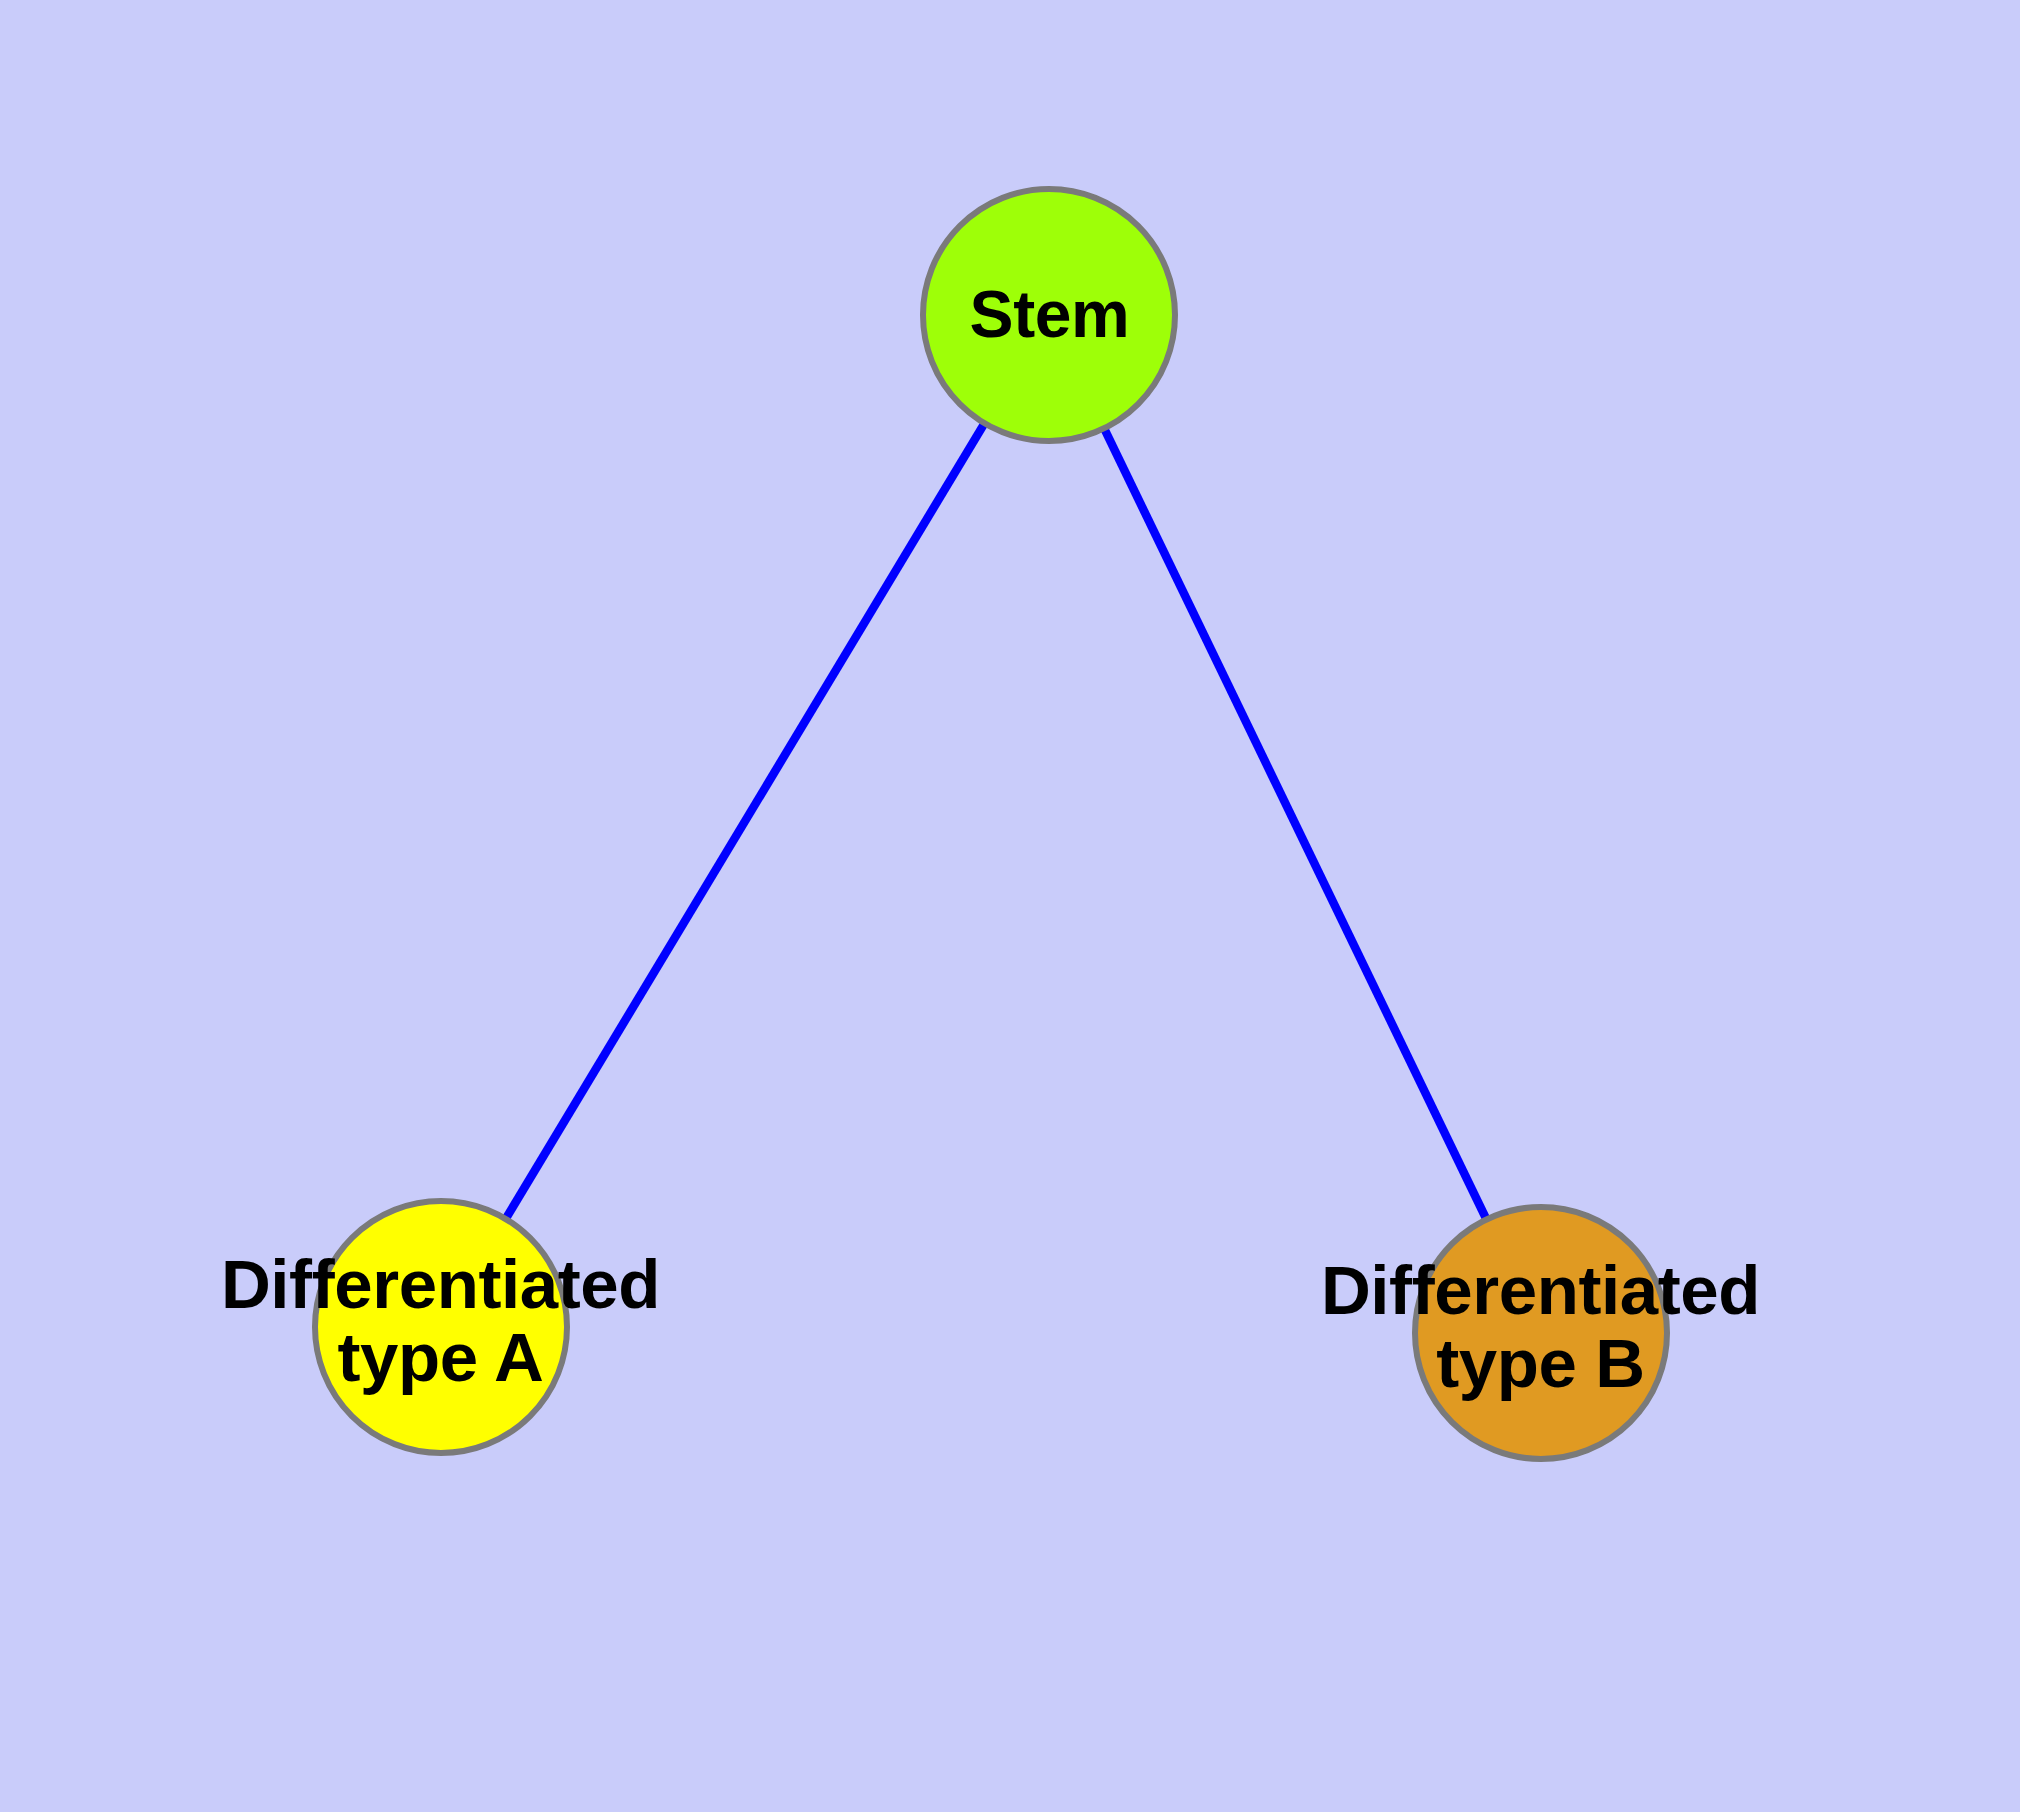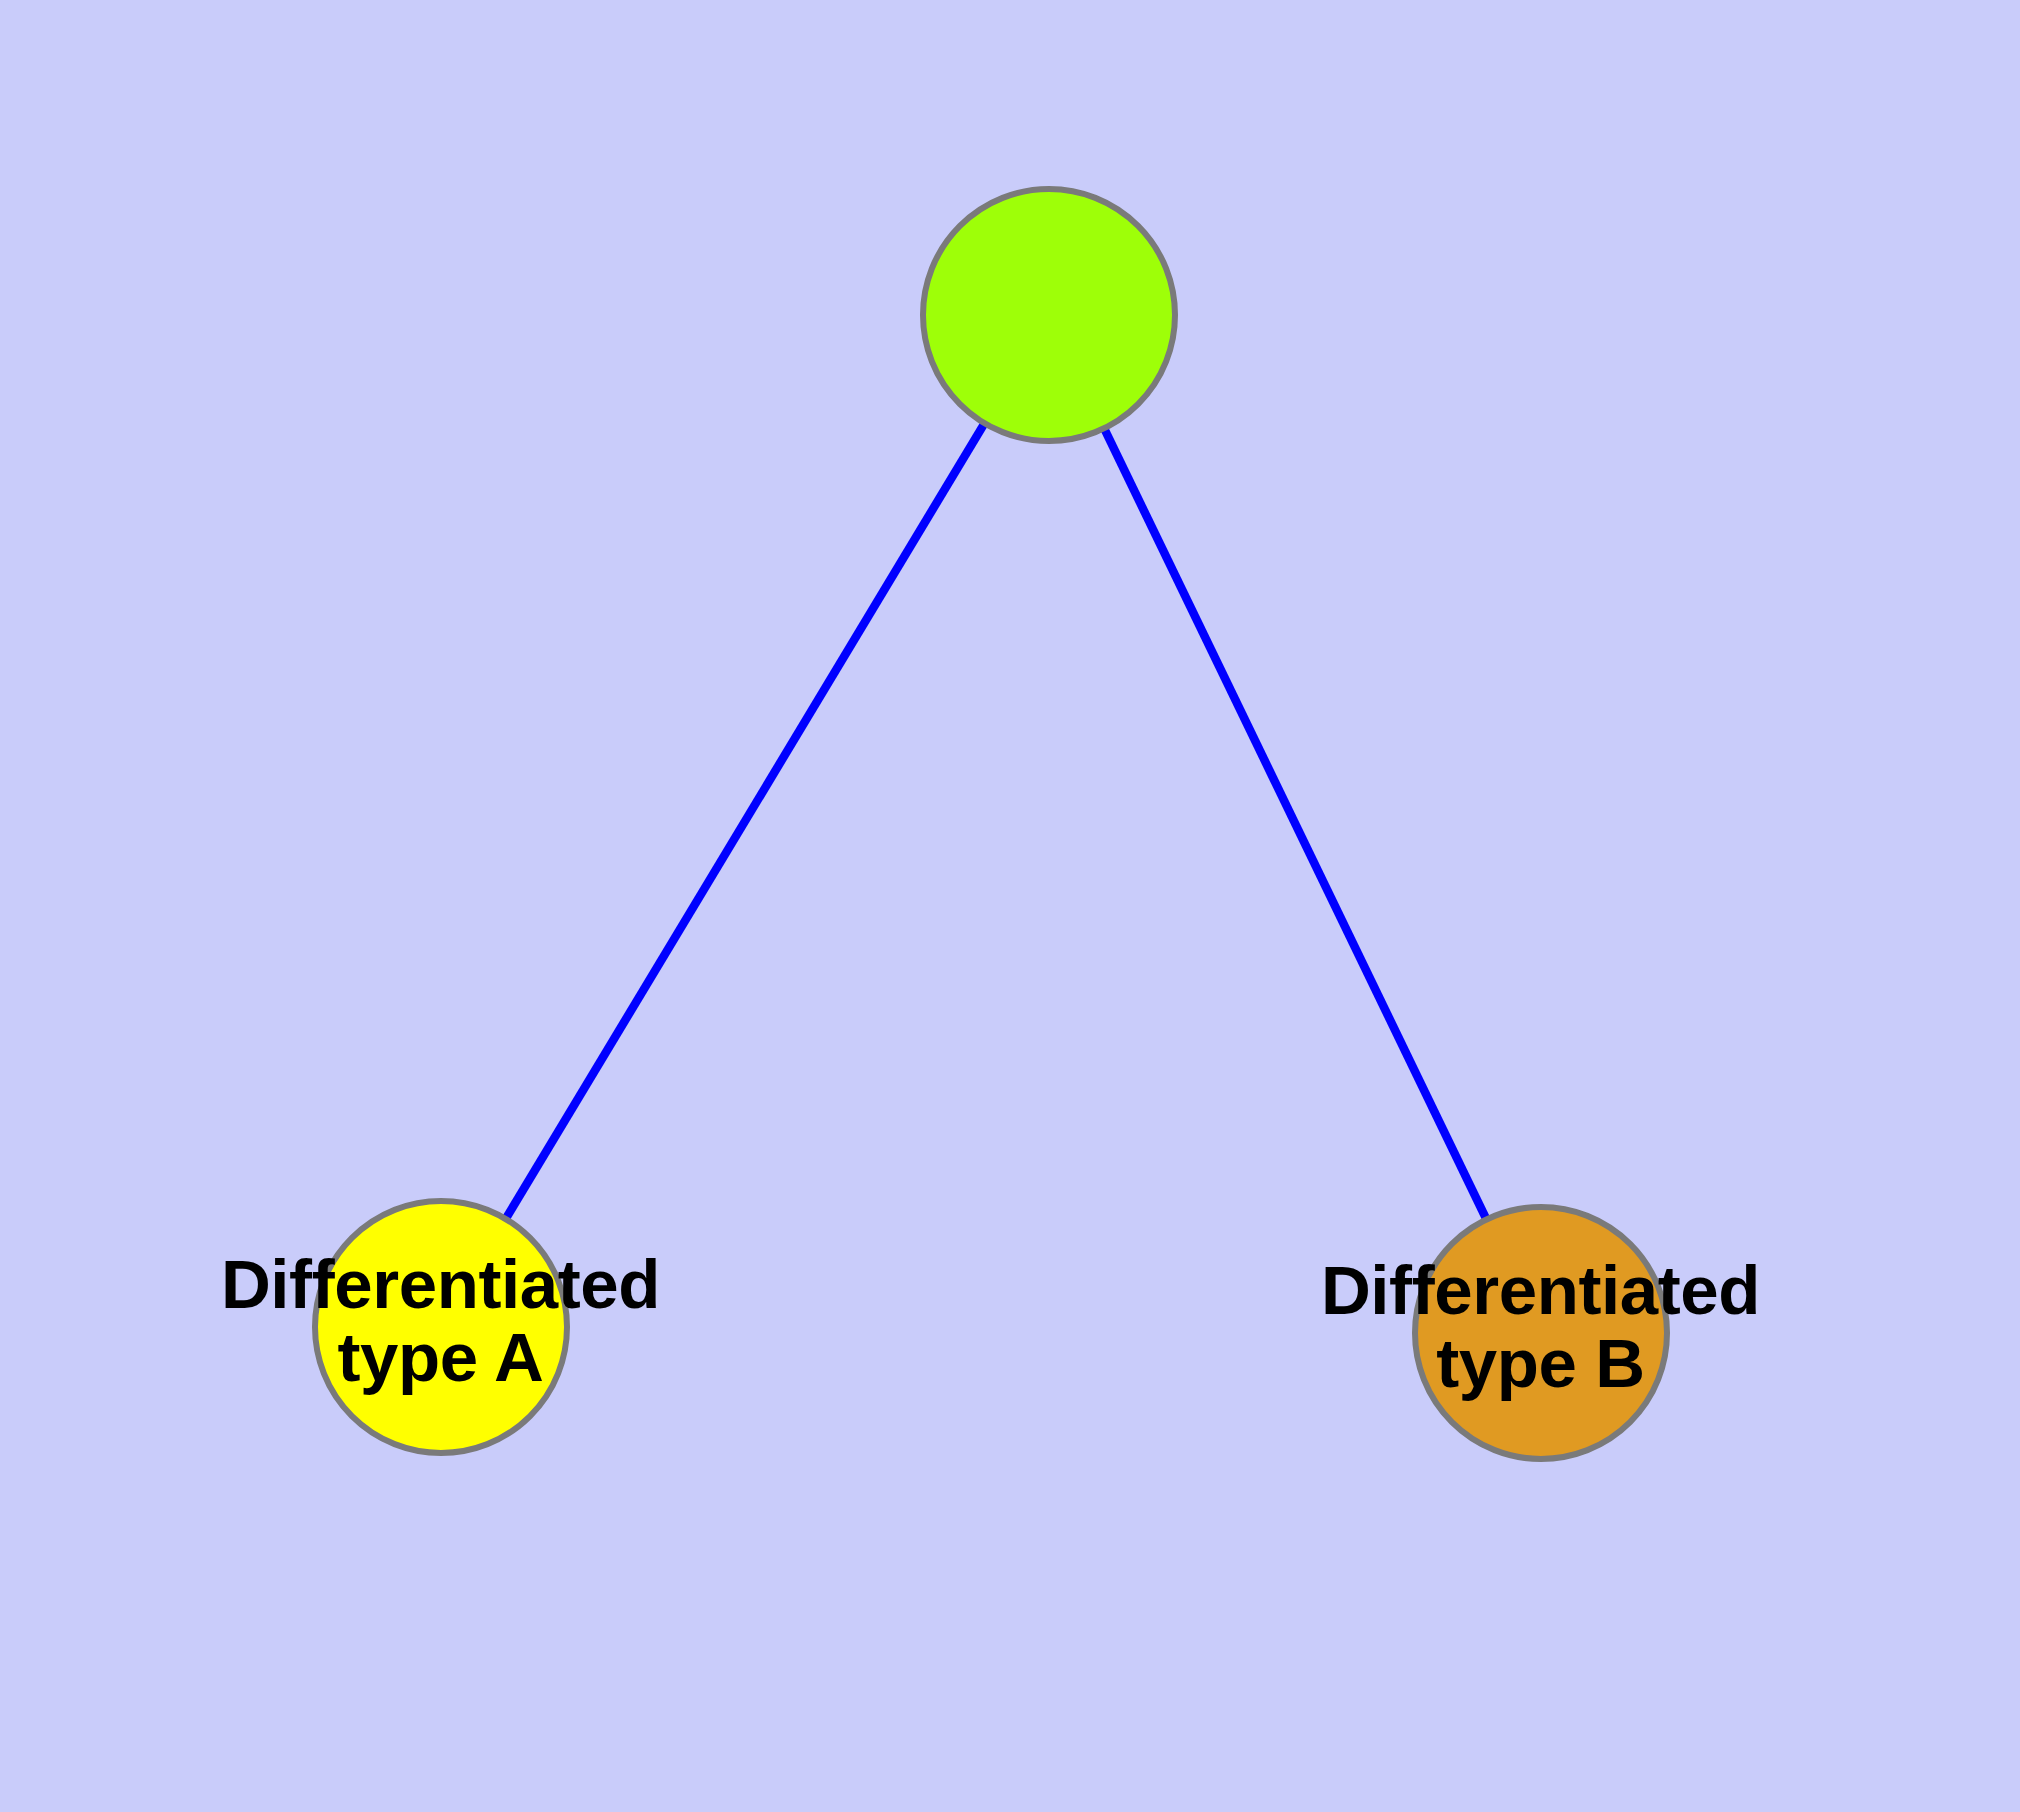"Stem" div.node-label { html: none -> <div>Stem</div> }
